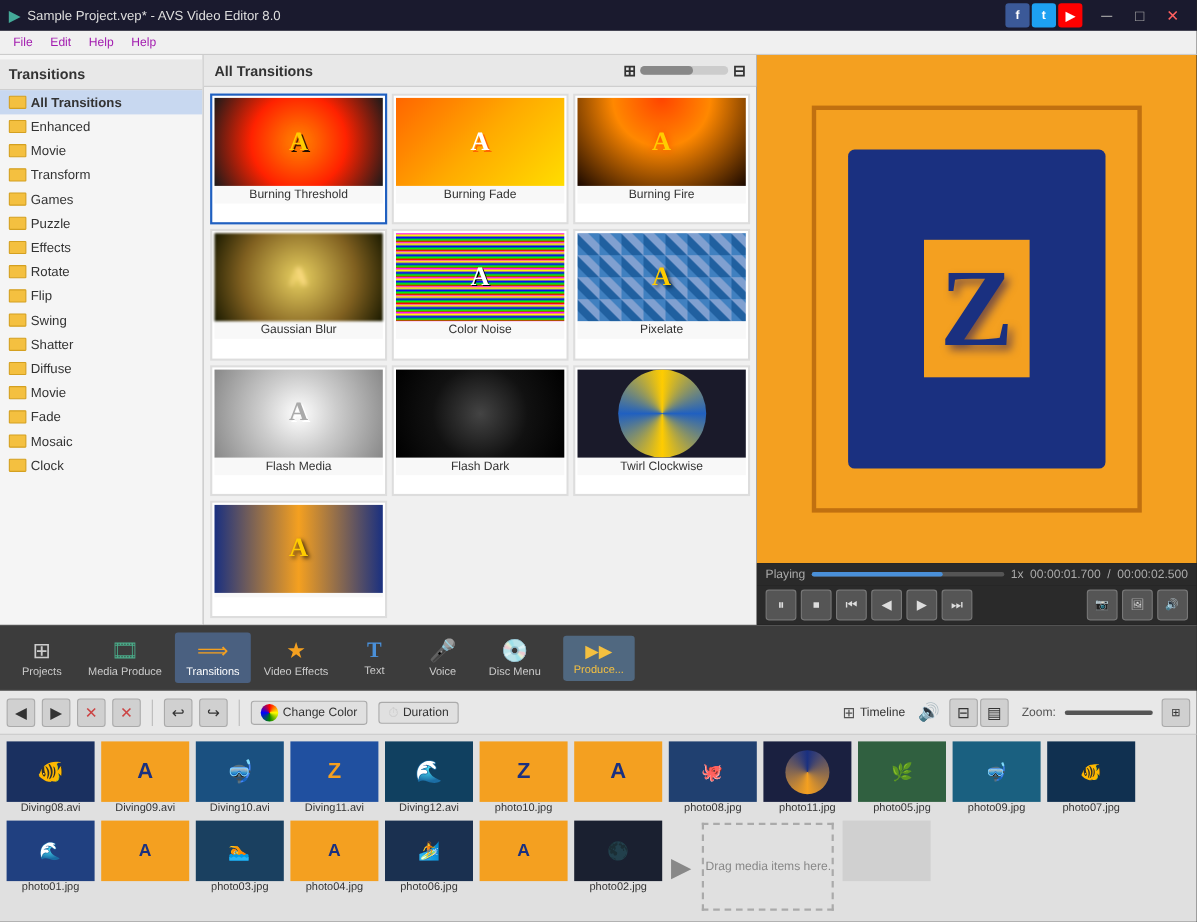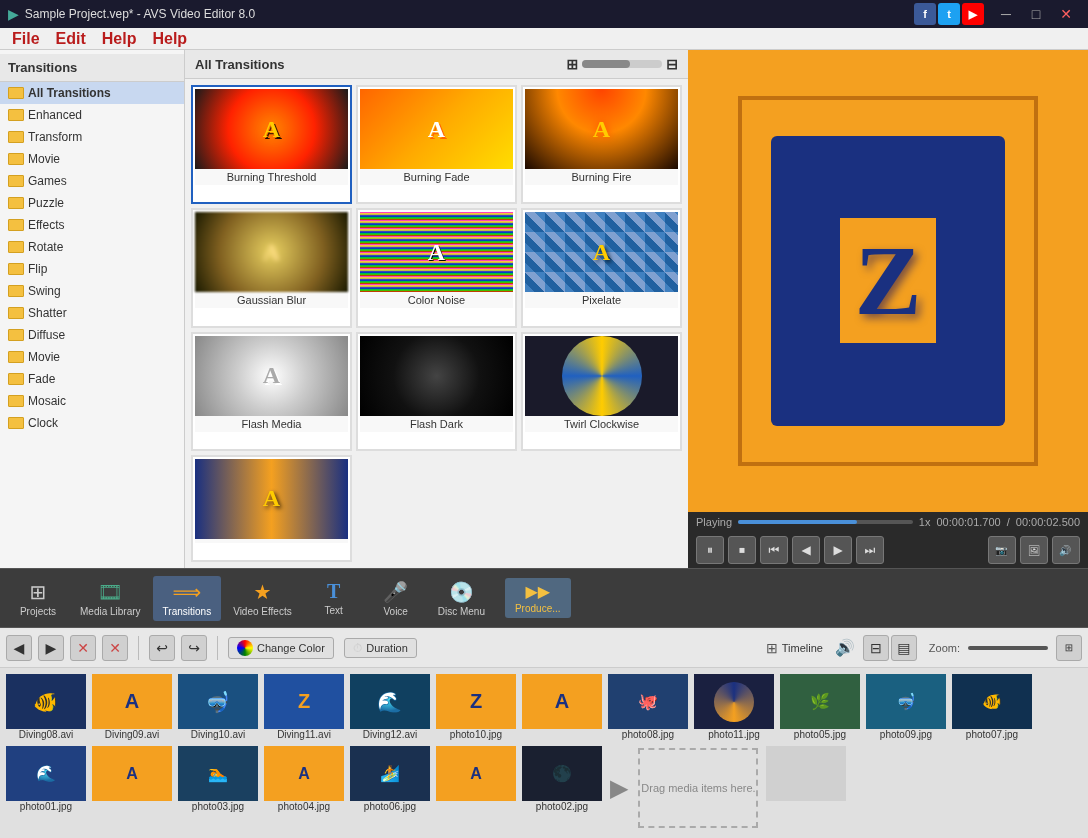"File" #menubar span { color: #b91c1c -> #a21caf; font-size: 16px -> 11px; font-weight: bold -> none }
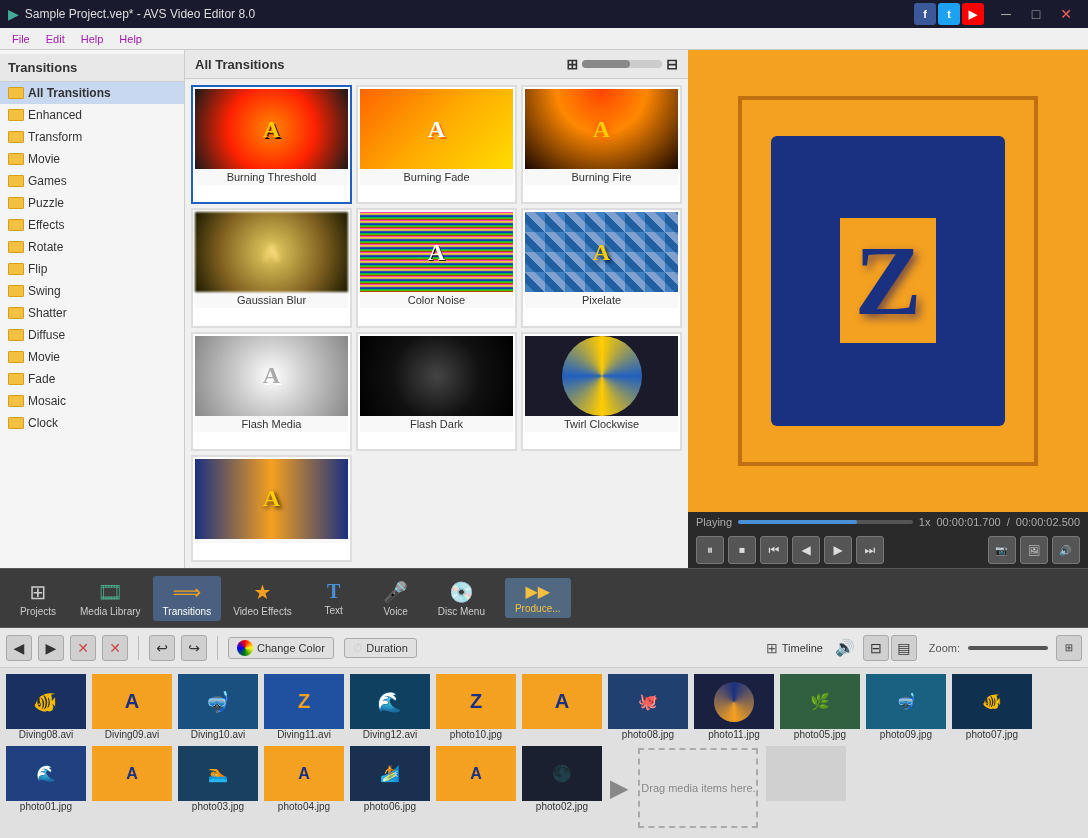"Transform" div.sidebar-item { order: before "Movie" -> after "Movie" }
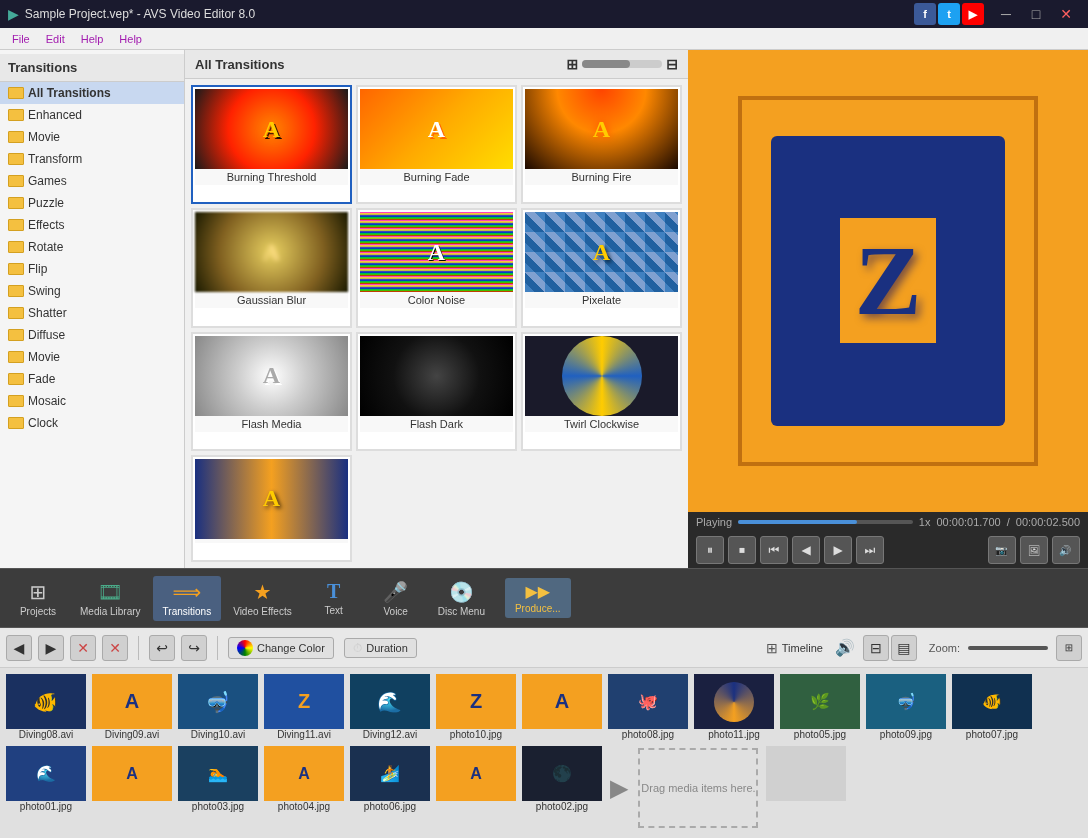"Media Library" span.toolbar-btn-label { text: Library -> Produce }
